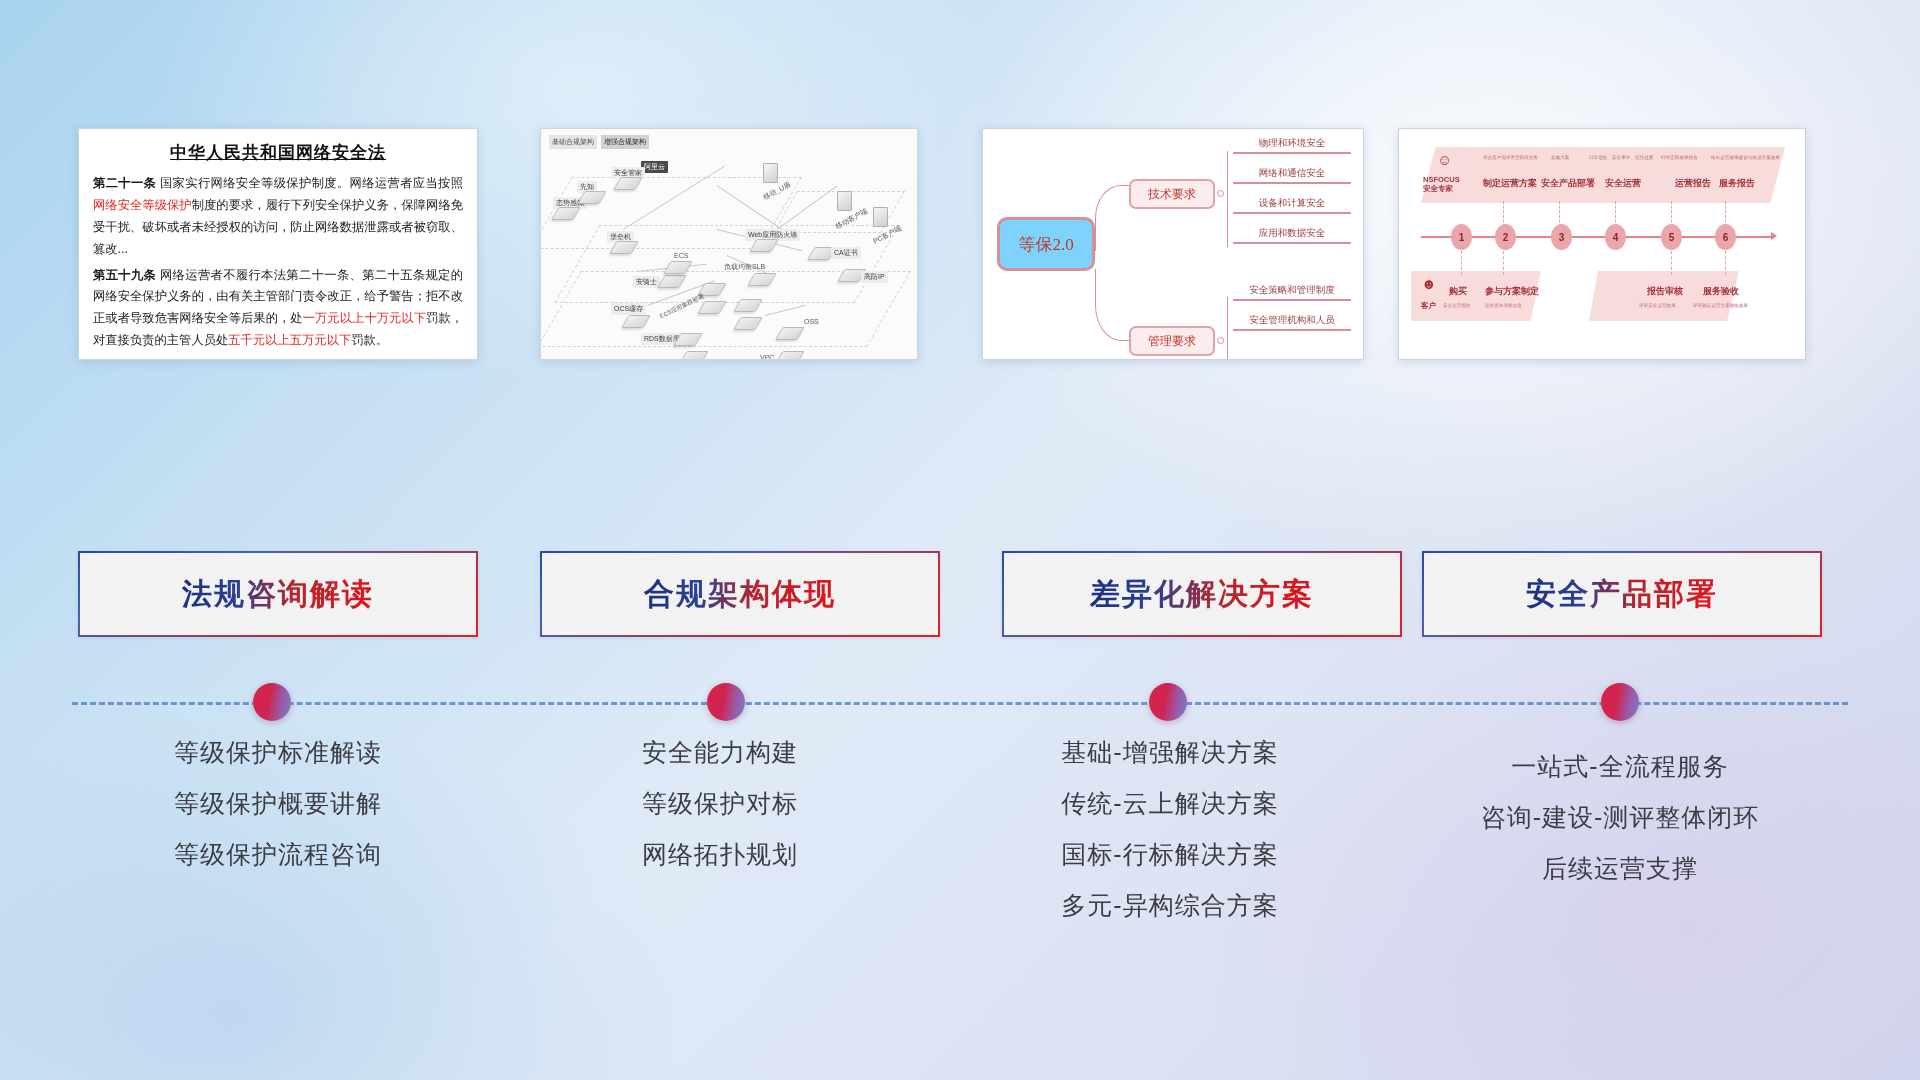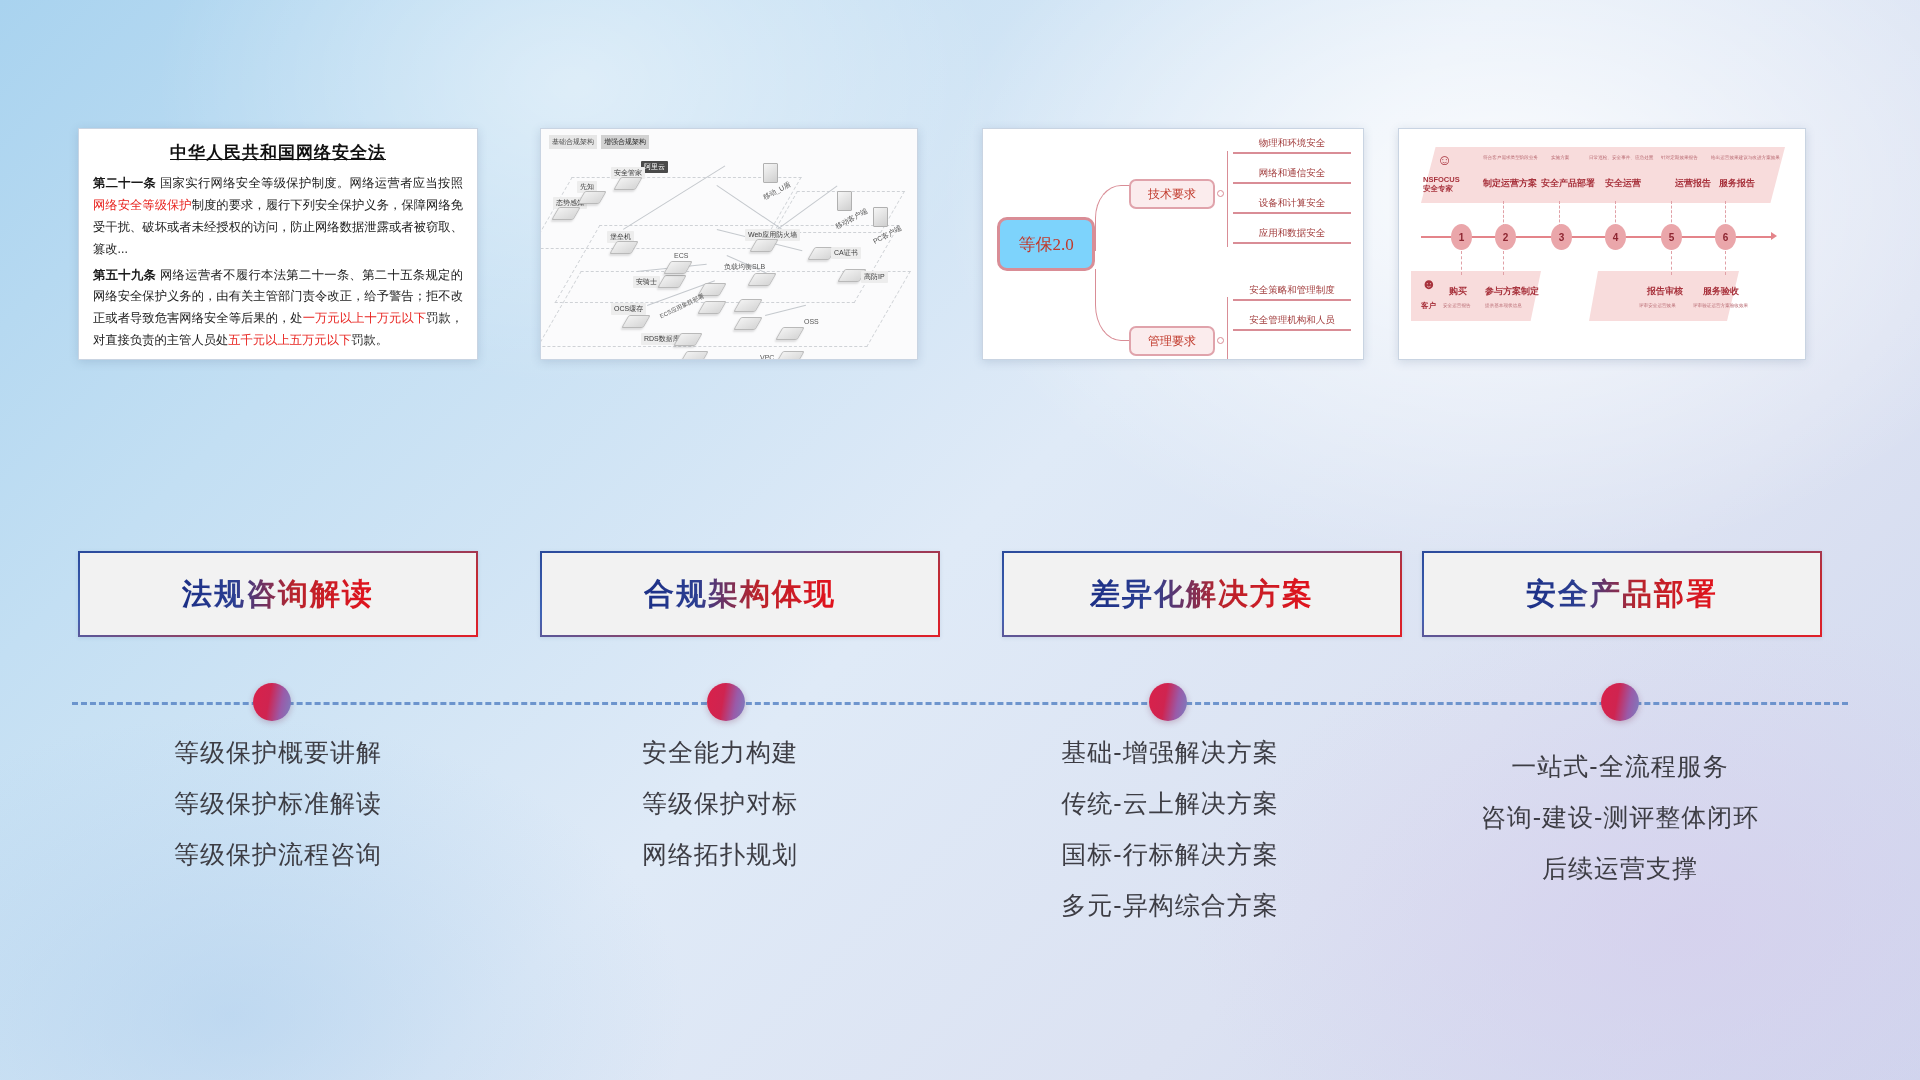"等级保护概要讲解" div.list-item { order: before "等级保护标准解读" -> after "等级保护标准解读" }
